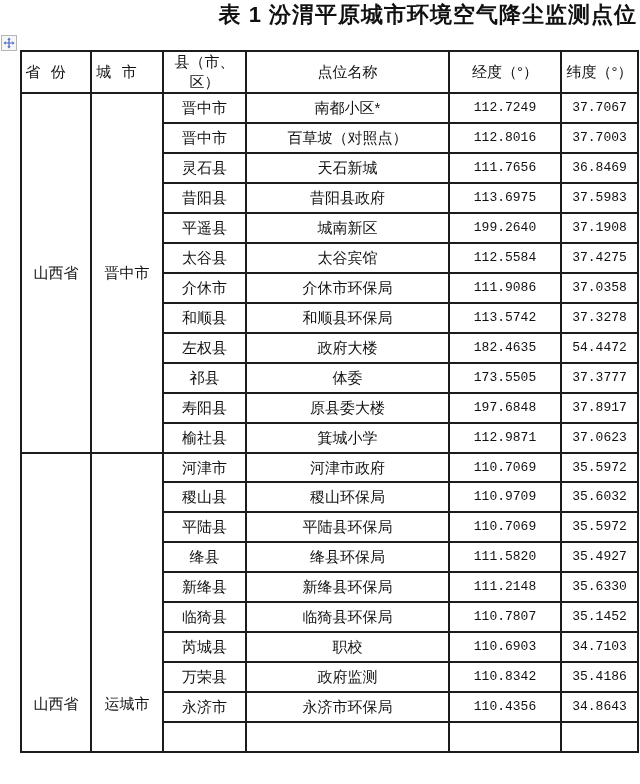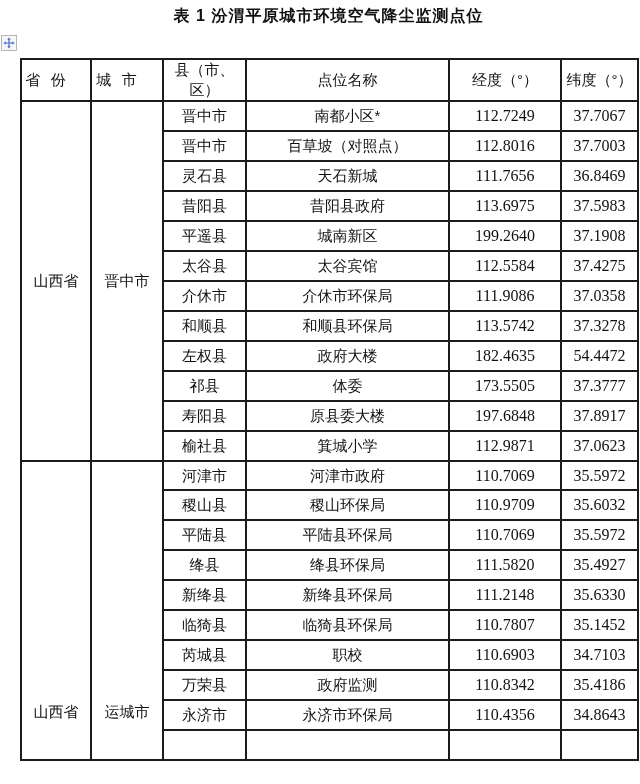"表 1 汾渭平原城市环境空气降尘监测点位" .caption { font-size: 16px -> 22px; text-align: center -> right; top: 6px -> 0 }
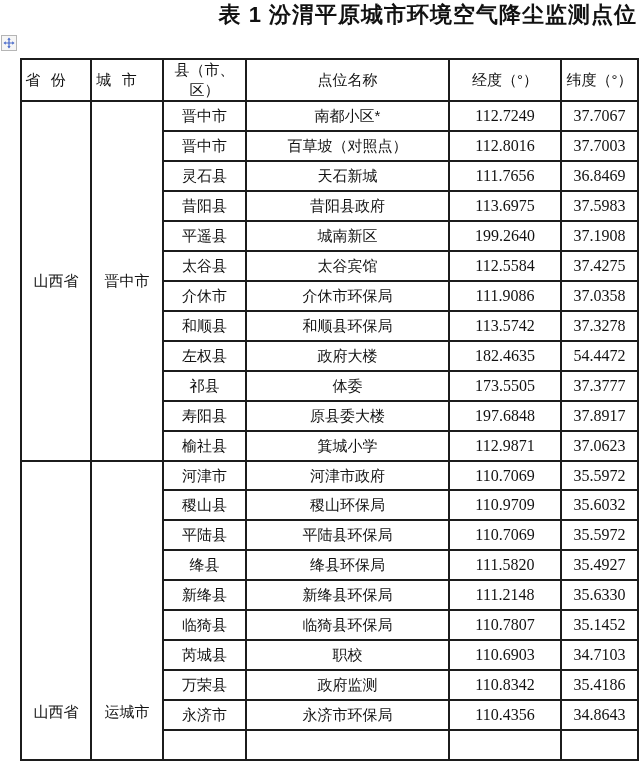"省份" table.points { top: 58px -> 50px }
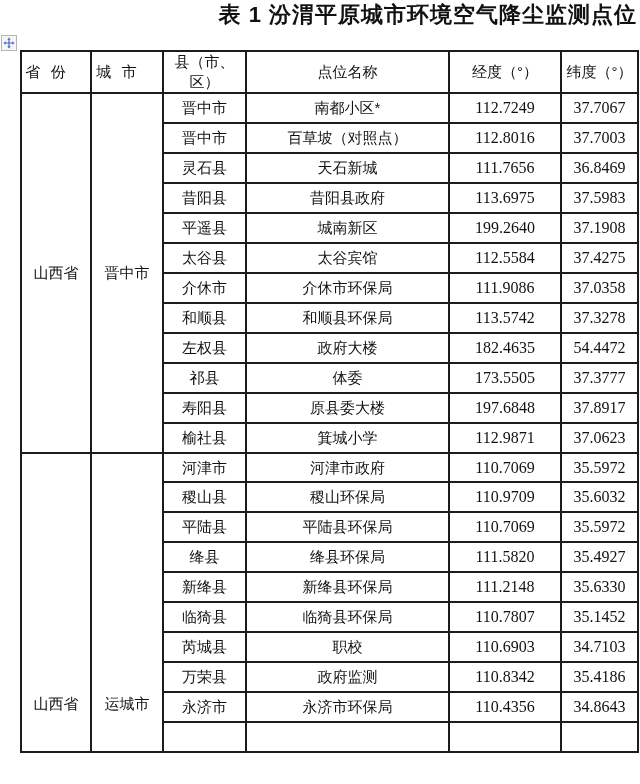"112.7249" td.num { font-family: Liberation Serif, serif -> Liberation Mono, monospace; font-size: 16px -> 13px }
